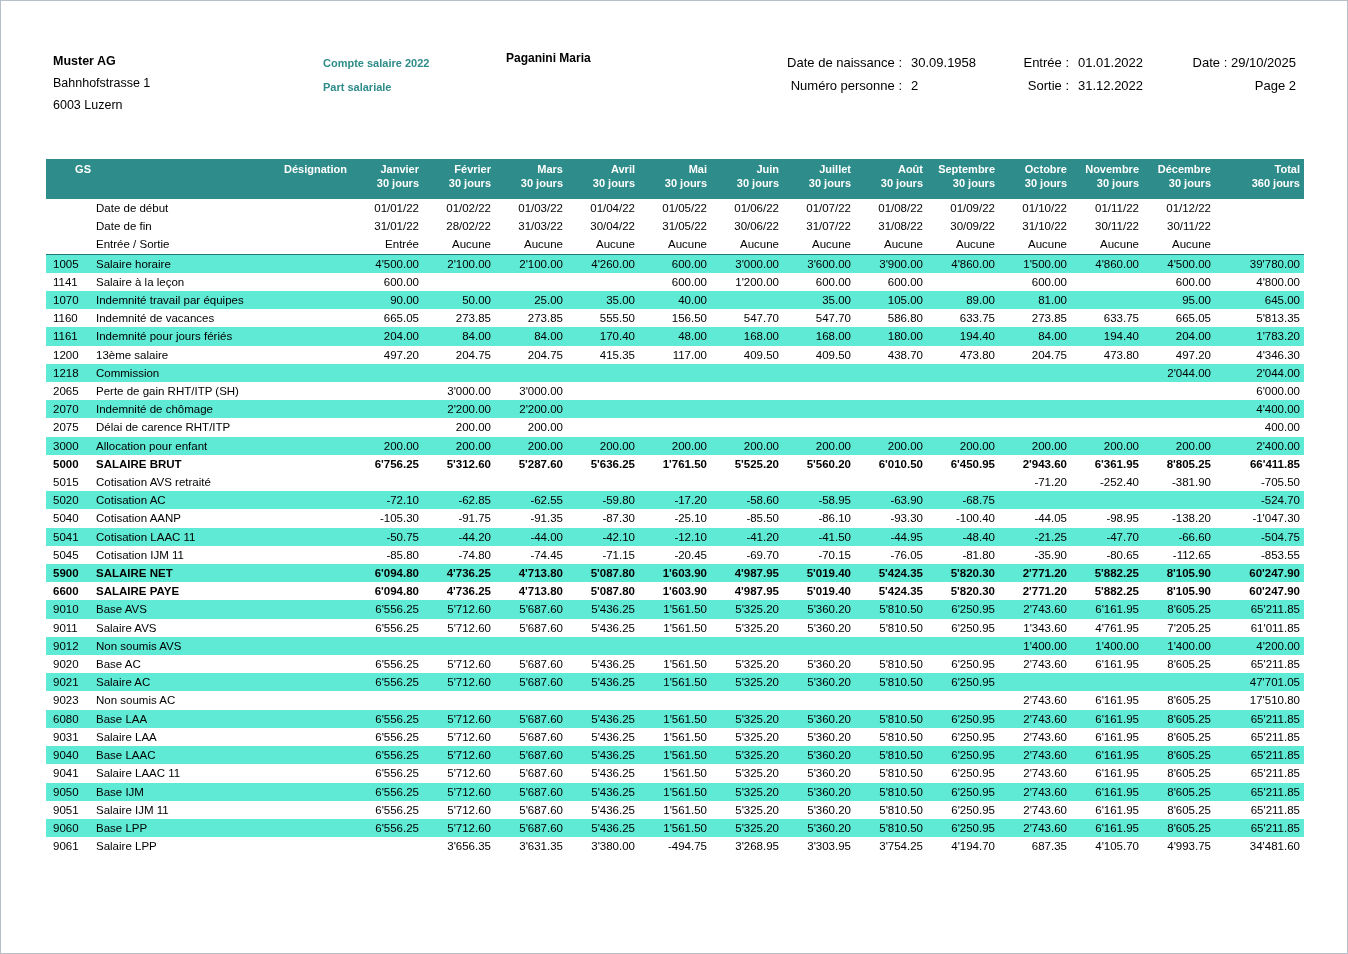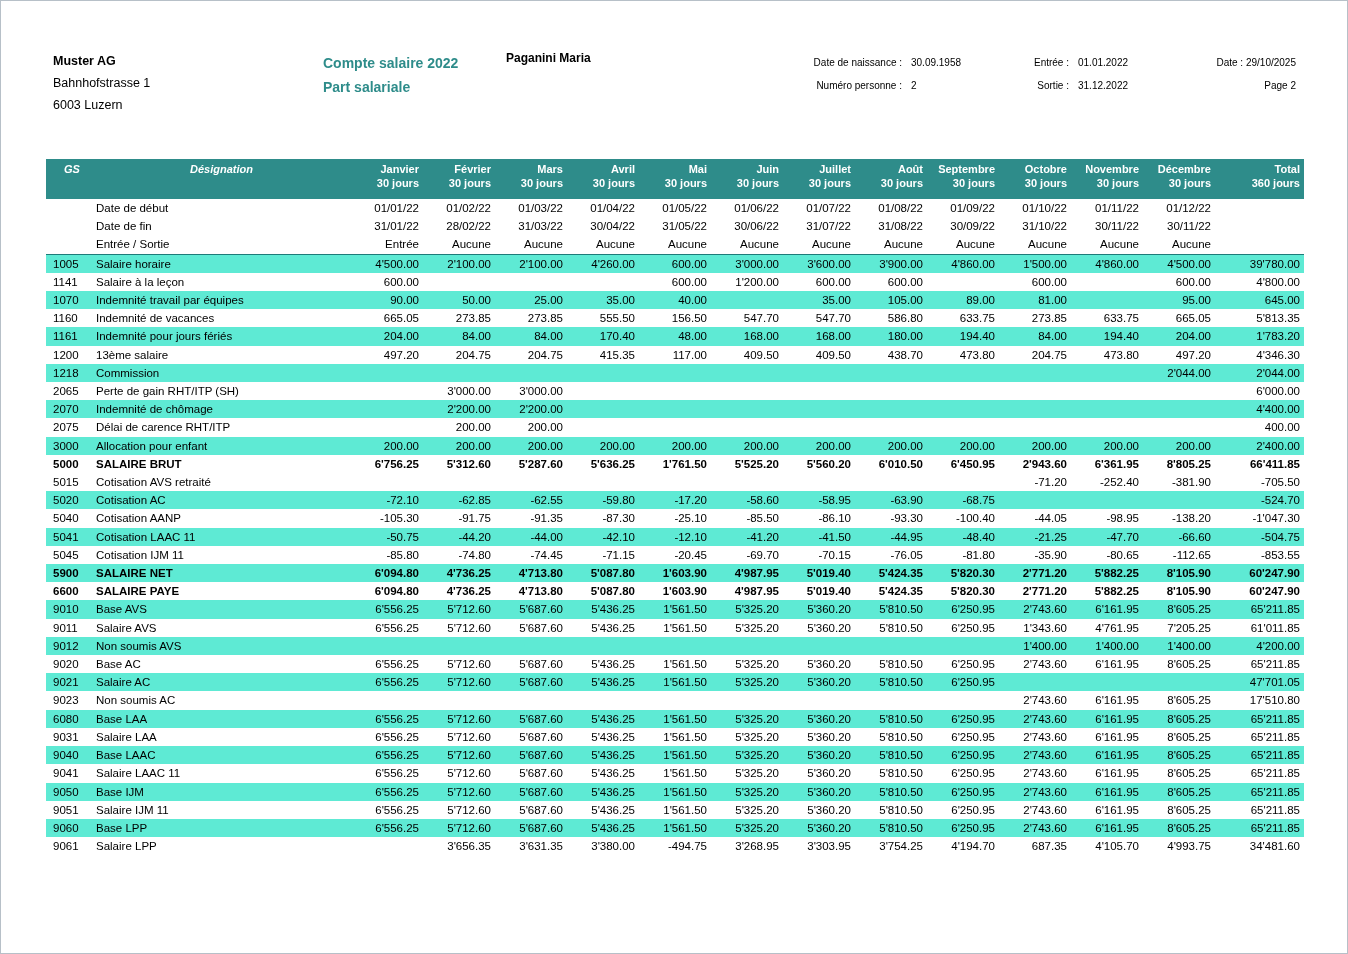"Compte salaire 2022" .report-title { font-size: 14px -> 11px }
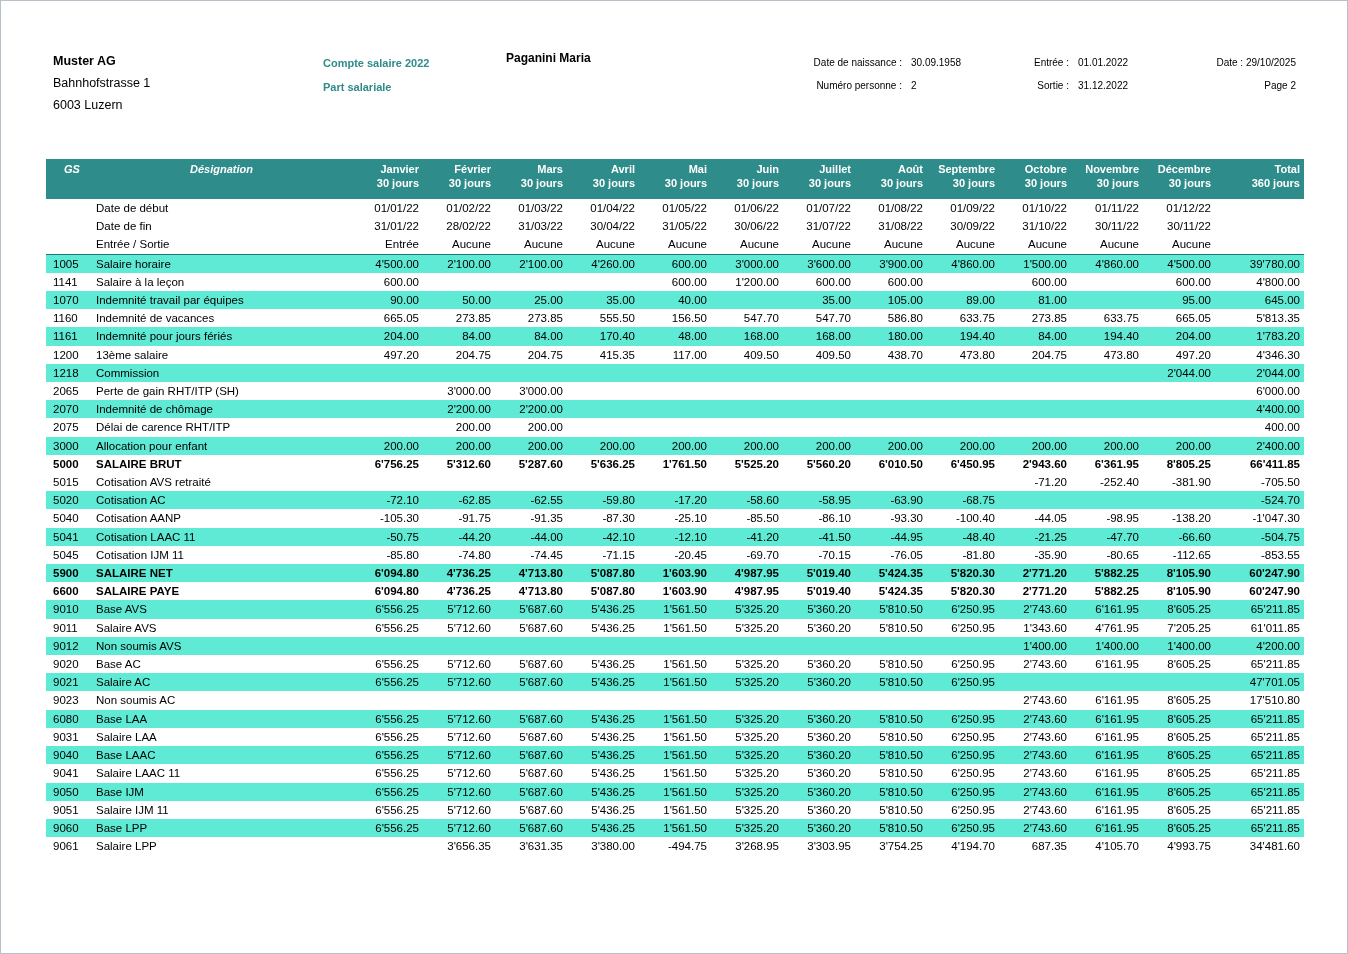"Date de naissance :" .info { font-size: 10px -> 13px }
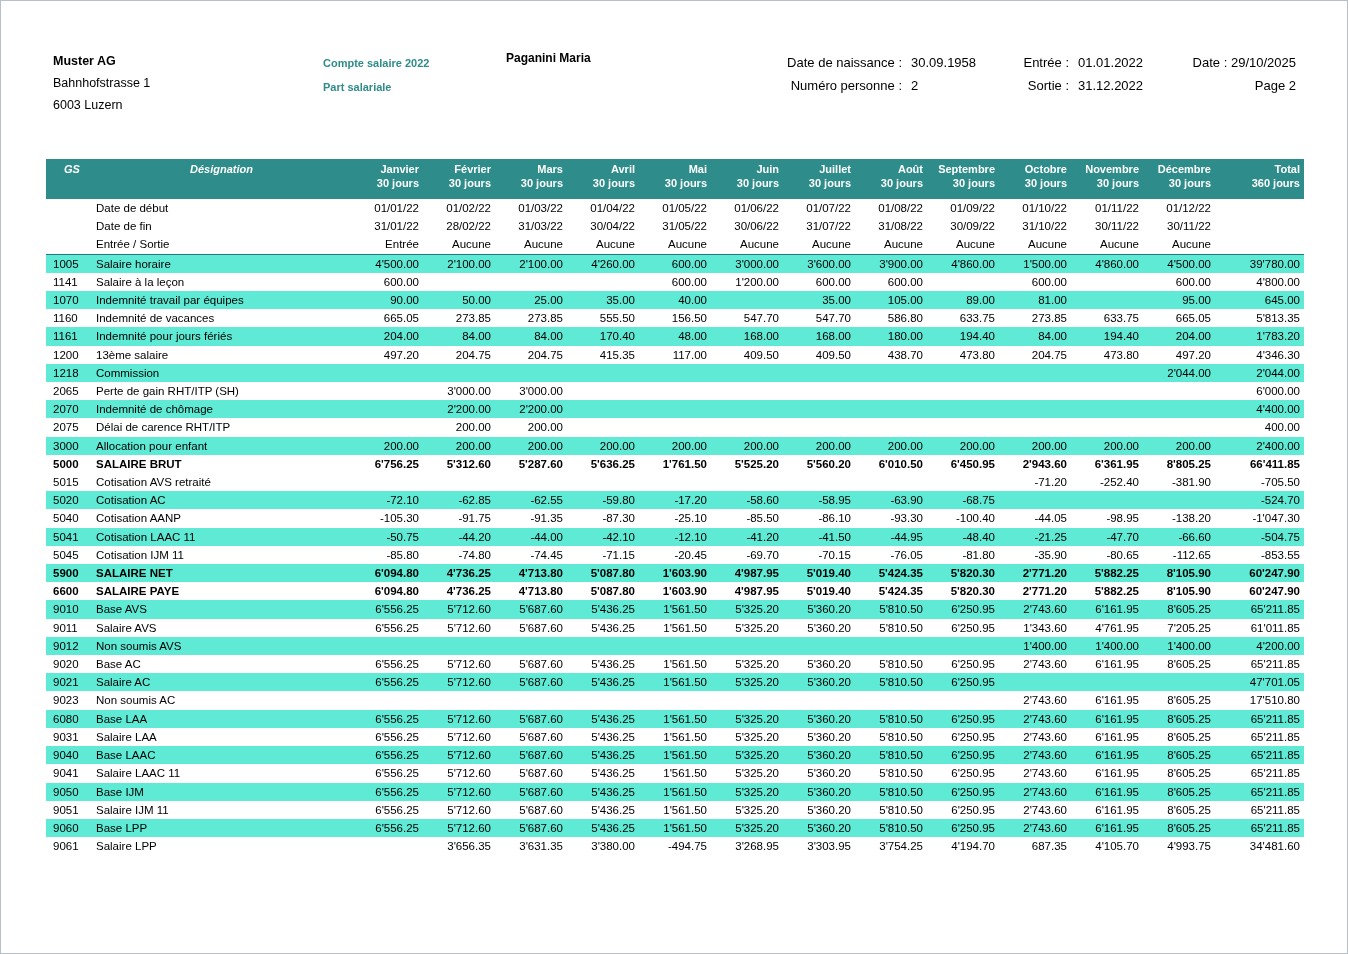"GS" thead th.col-left { font-style: italic -> none; text-align: center -> right }
